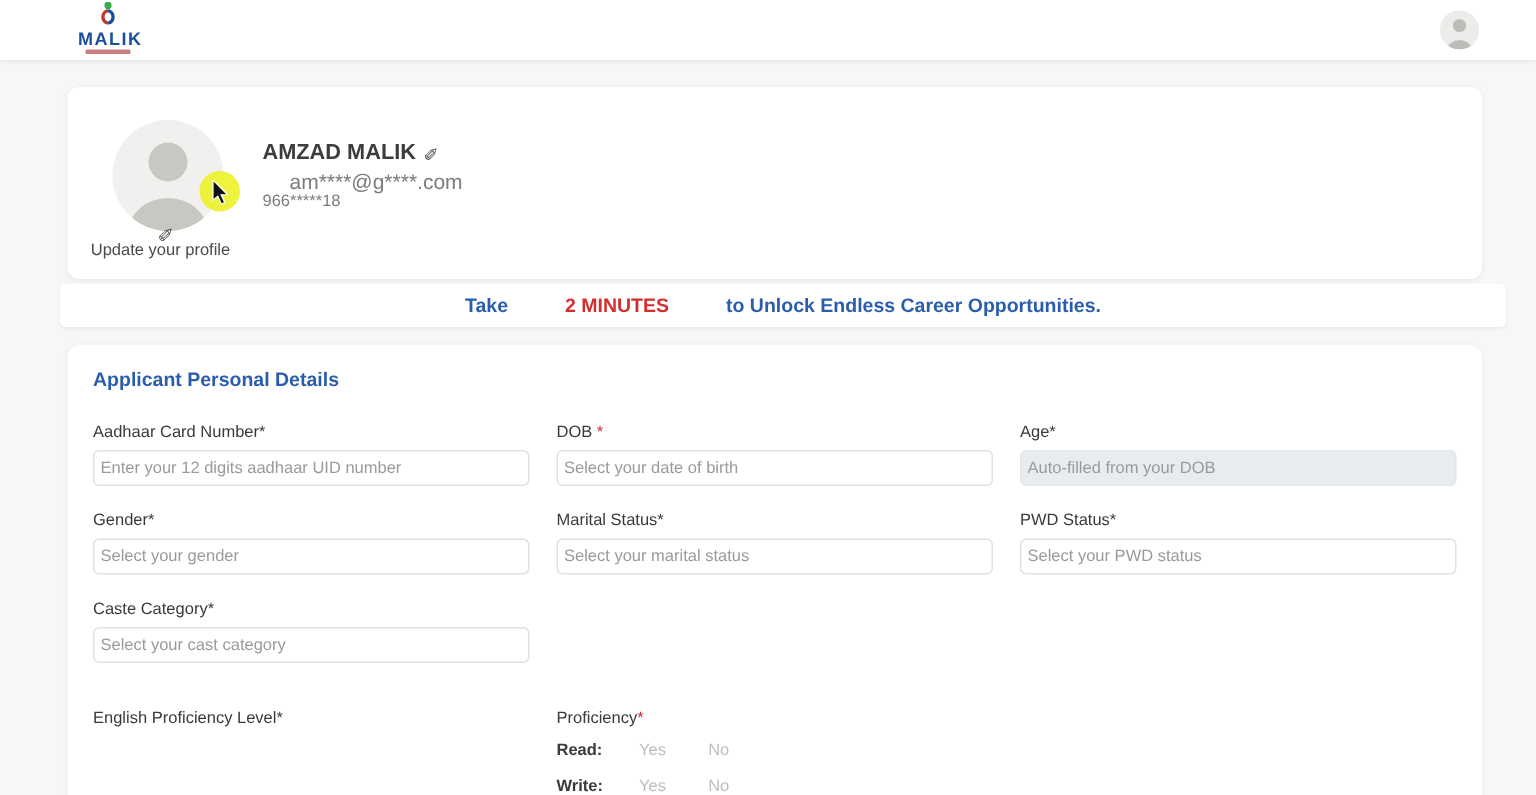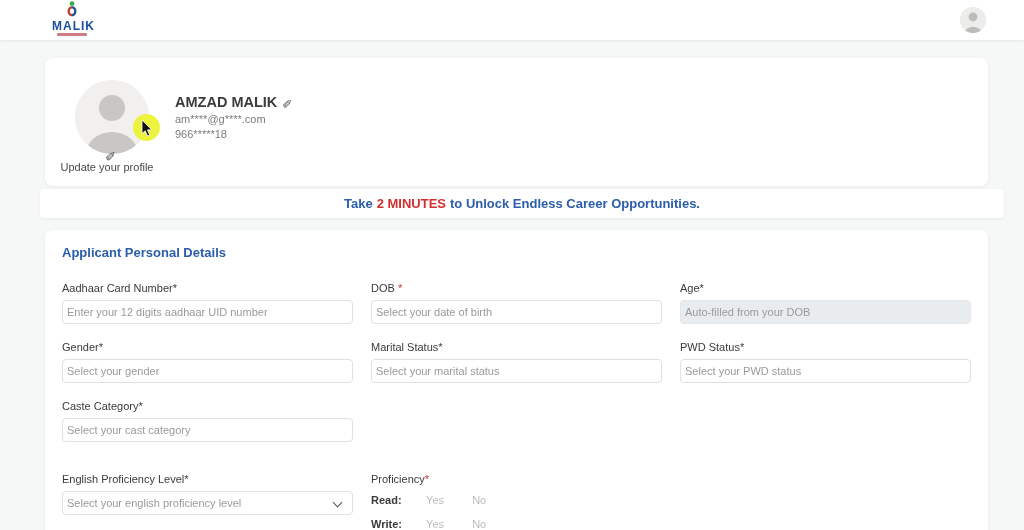"am****@g****.com" .profile-email { font-size: 11px -> 14px; left: 130px -> 148px }
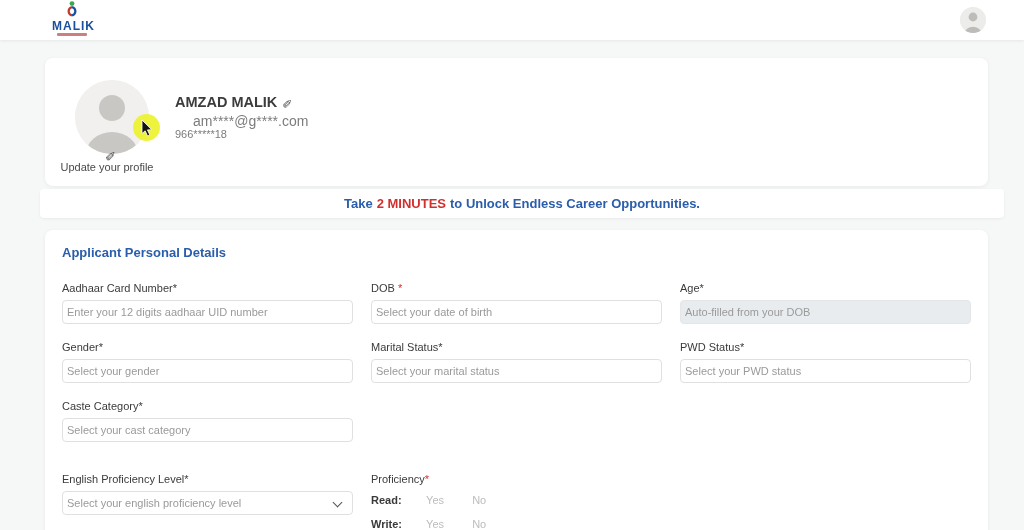"Take" .banner { gap: none -> 34px }
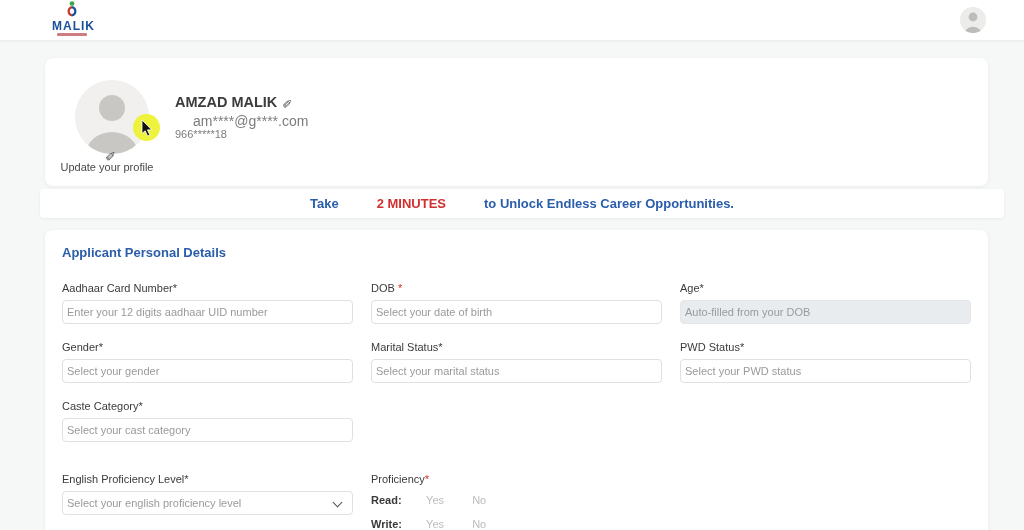"Select your english proficiency level" div.select-wrap { html: <div> <input> <span></span> </div> -> none }
